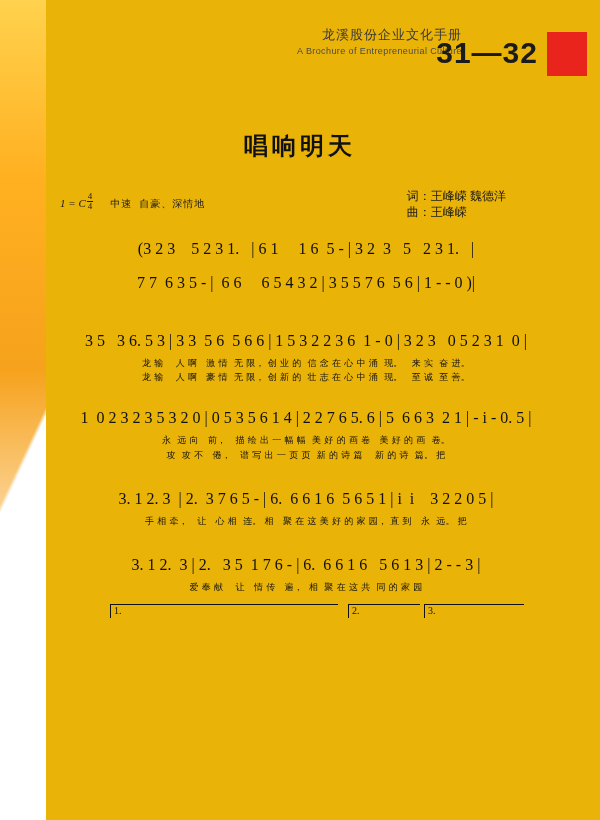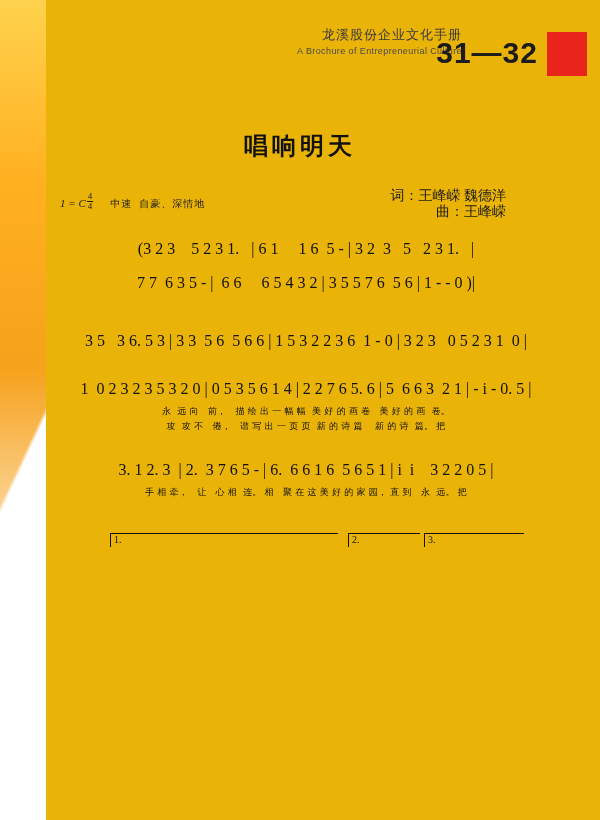"词：王峰嵘 魏德洋" .meta-right { font-family: Liberation Serif, serif -> Liberation Sans, sans-serif; font-size: 14px -> 12px; text-align: right -> left }
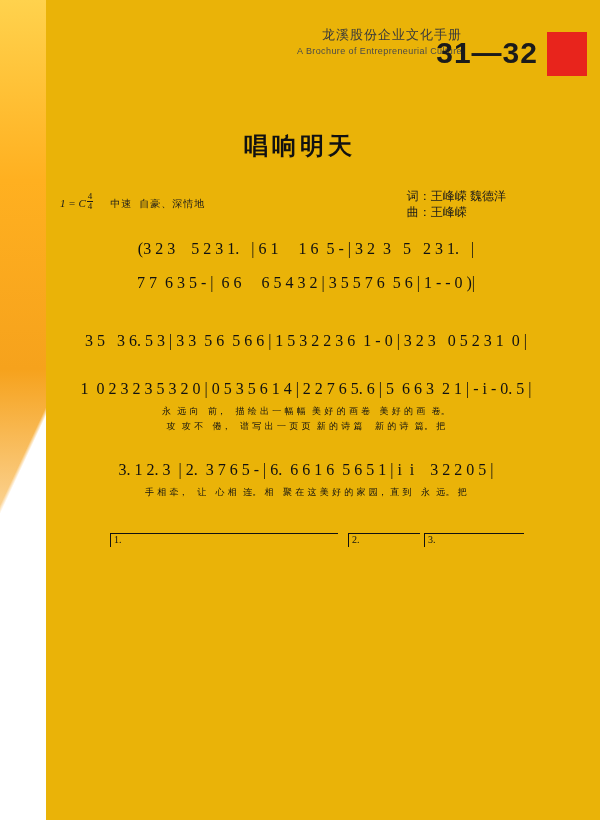"龙 输 人 啊 激" div.lyr { html: none -> <div>龙 输 人 啊 激 情 无 限， 创 业 的 信 念 在 心 中 涌 现。 来 实 奋 进。</div> }
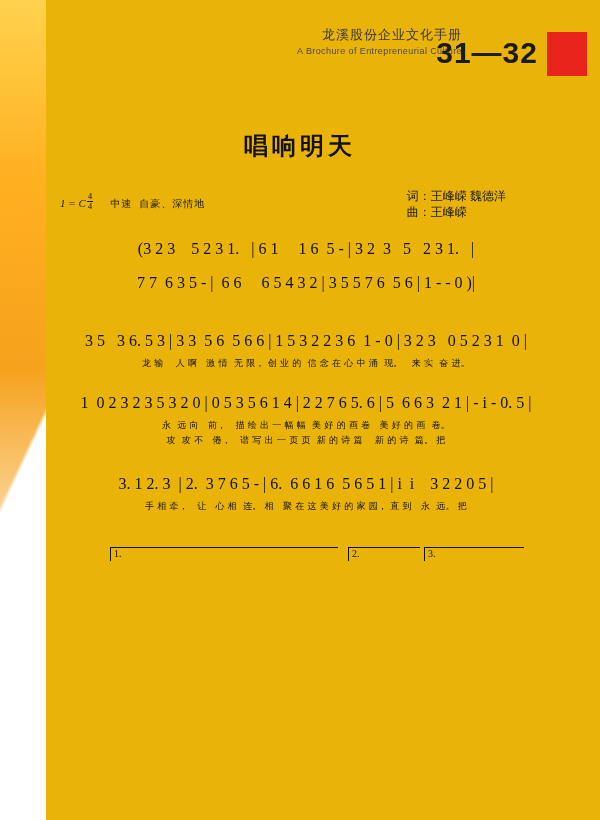"龙 输 人 啊 豪" div.lyr { html: none -> <div>龙 输 人 啊 豪 情 无 限， 创 新 的 壮 志 在 心 中 涌 现。 至 诚 至 善。</div> }
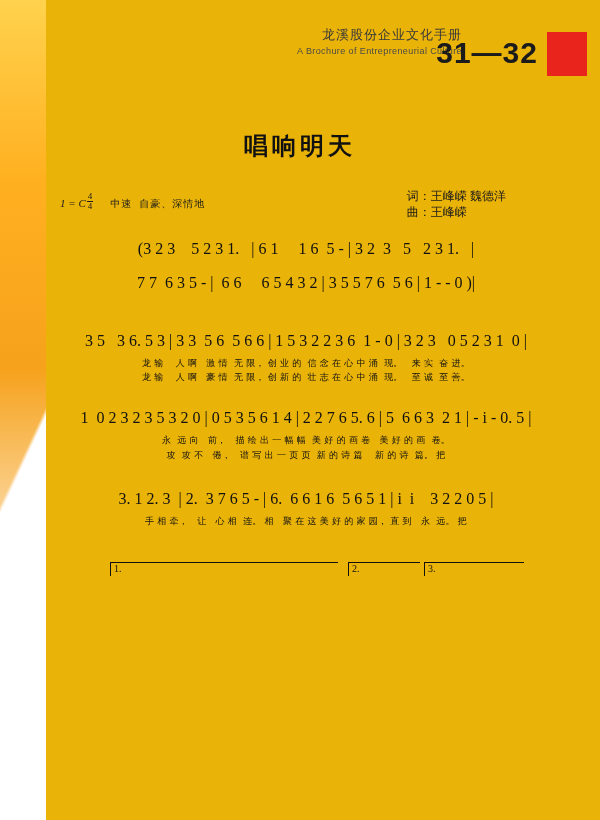"3. 1 2. 3 | 2. 3 5" div.sys { html: none -> <div> <div>3. 1 2. 3 | 2. 3 5 1 7 6 - | 6. 6 6 1 6 5 6 1 3 | 2 - - 3 |</div> <div>爱 奉 献 让 情 传 遍， 相 聚 在 这 共 同 的 家 园</div> </div> }
